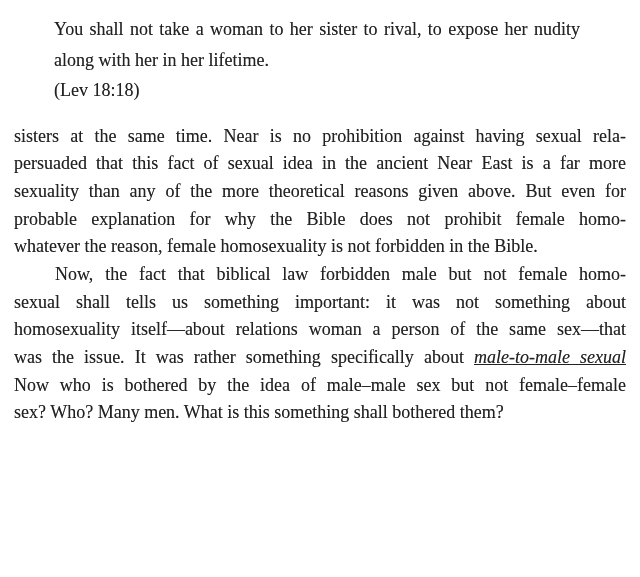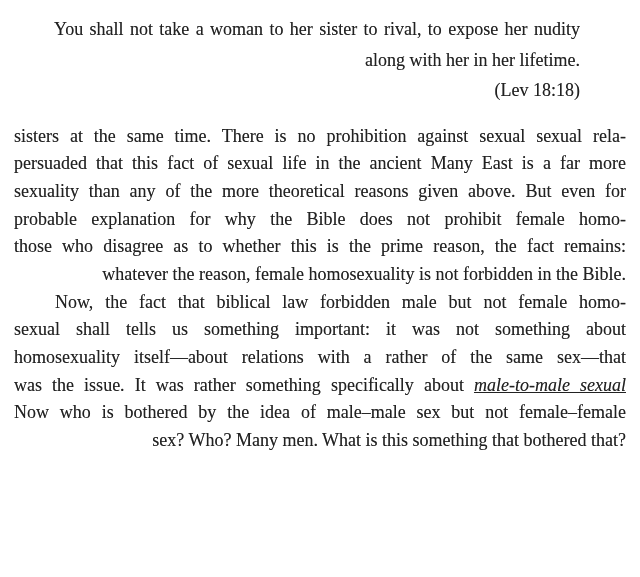"along with her in her" .tline { text-align: right -> left }
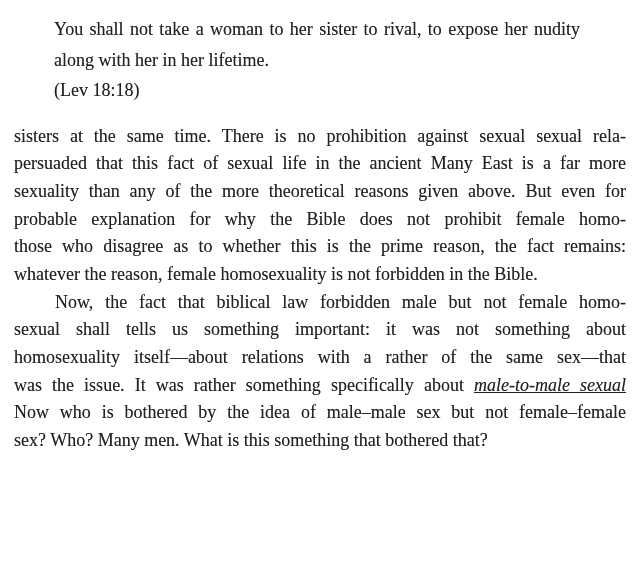"sisters at the same time." span { text: There is no prohibition against sexual -> Near is no prohibition against having }
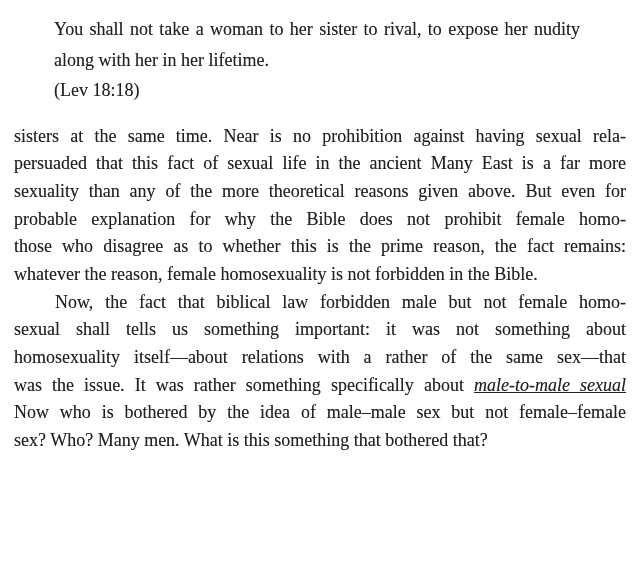"persuaded that this fact of" span { text: life in the ancient Many -> idea in the ancient Near }
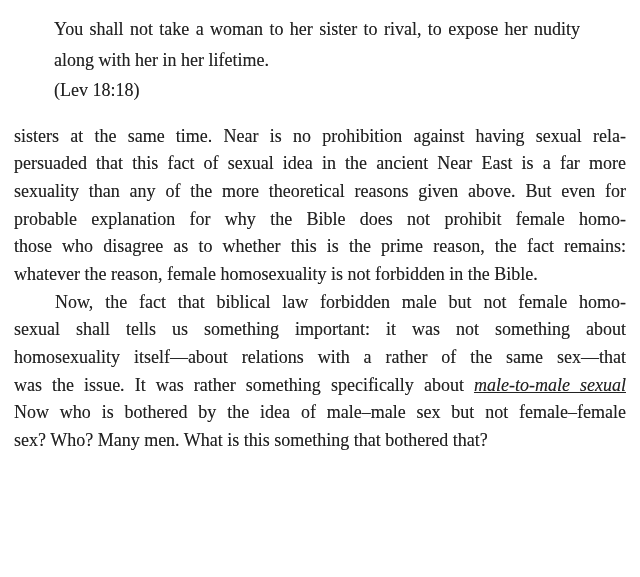"those who disagree as to" div.tline { html: <div><span>those who disagree as to whether this is the prime reason, the fact remains:</span></div> -> none }
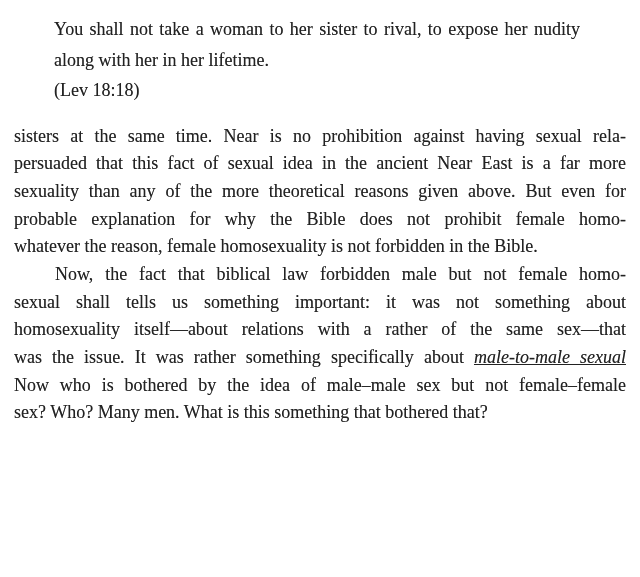"homosexuality itself—about relations" span { text: with a rather -> woman a person }
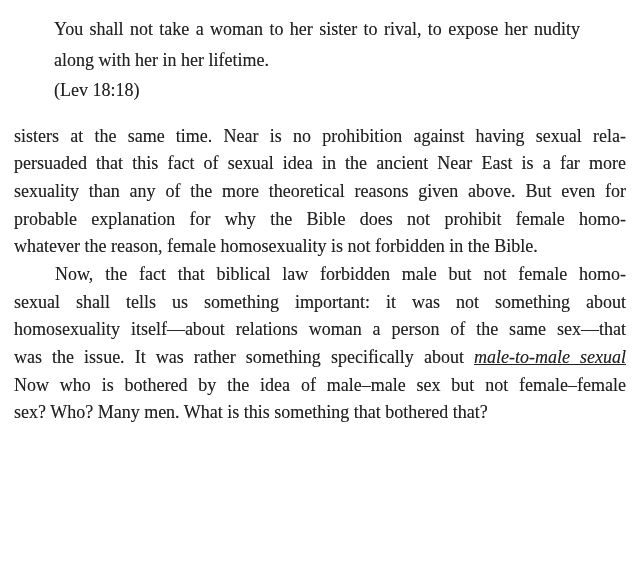"sex? Who? Many men. What" span { text: that bothered that -> shall bothered them }
